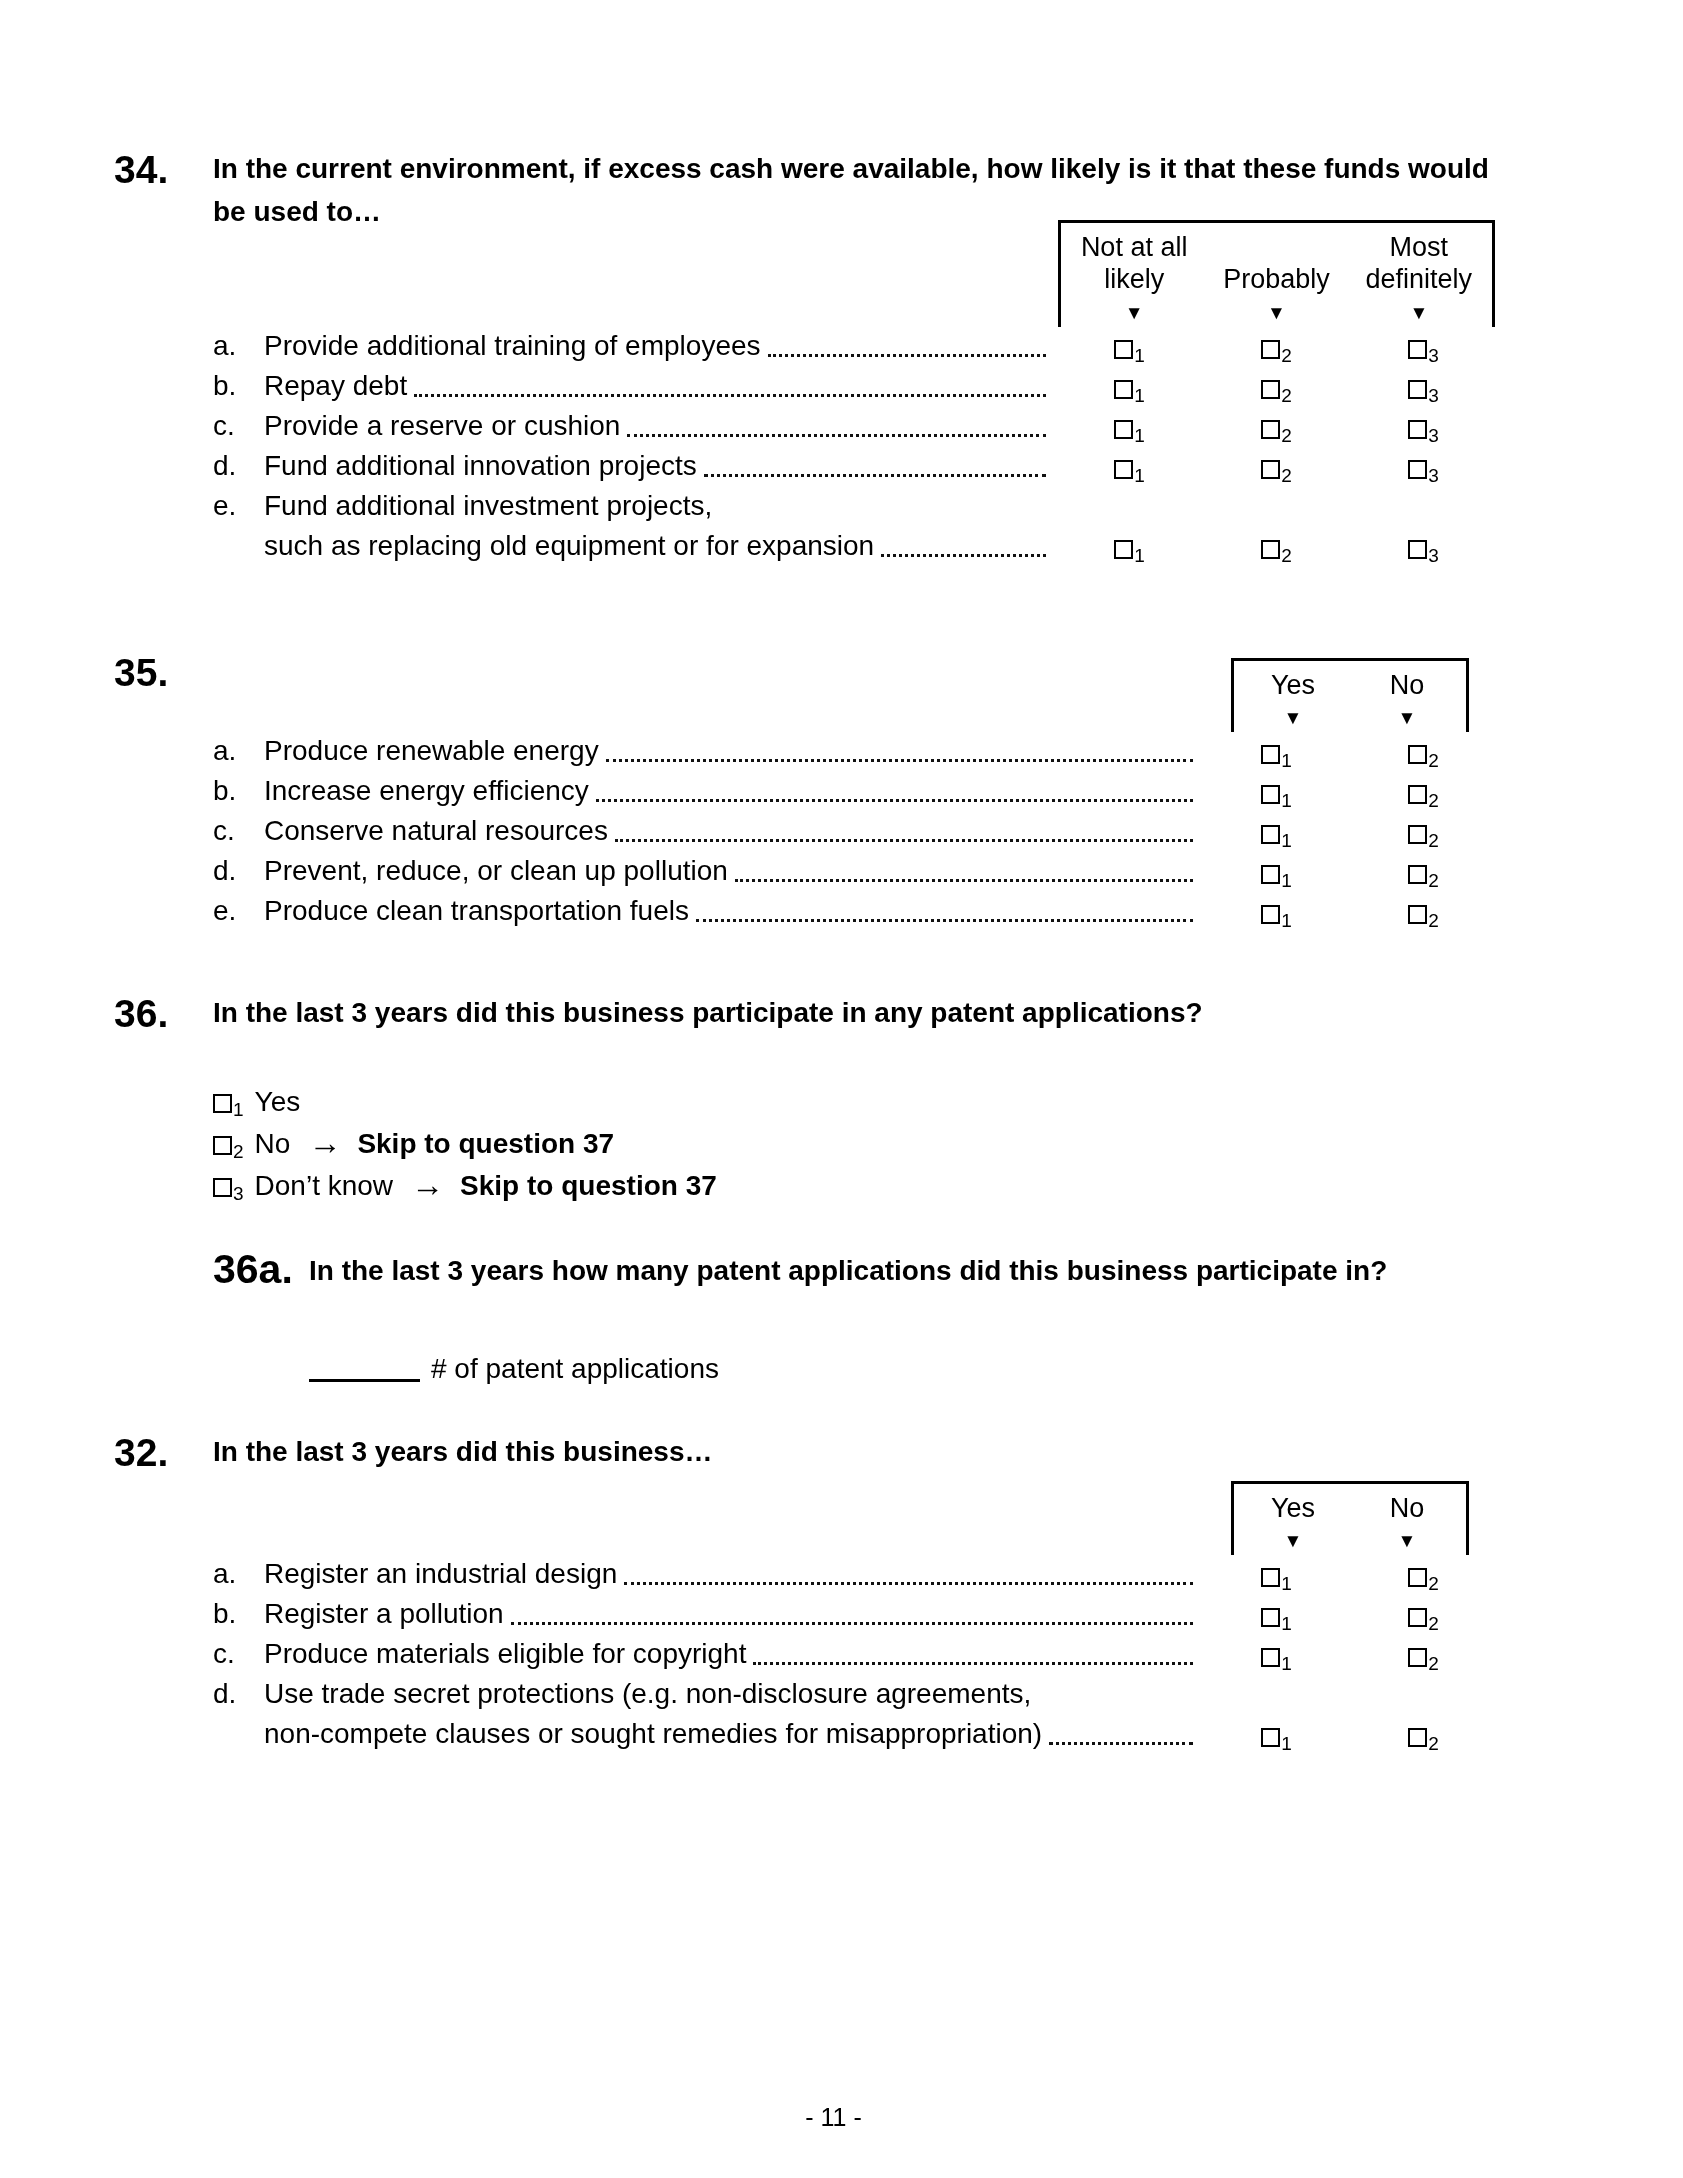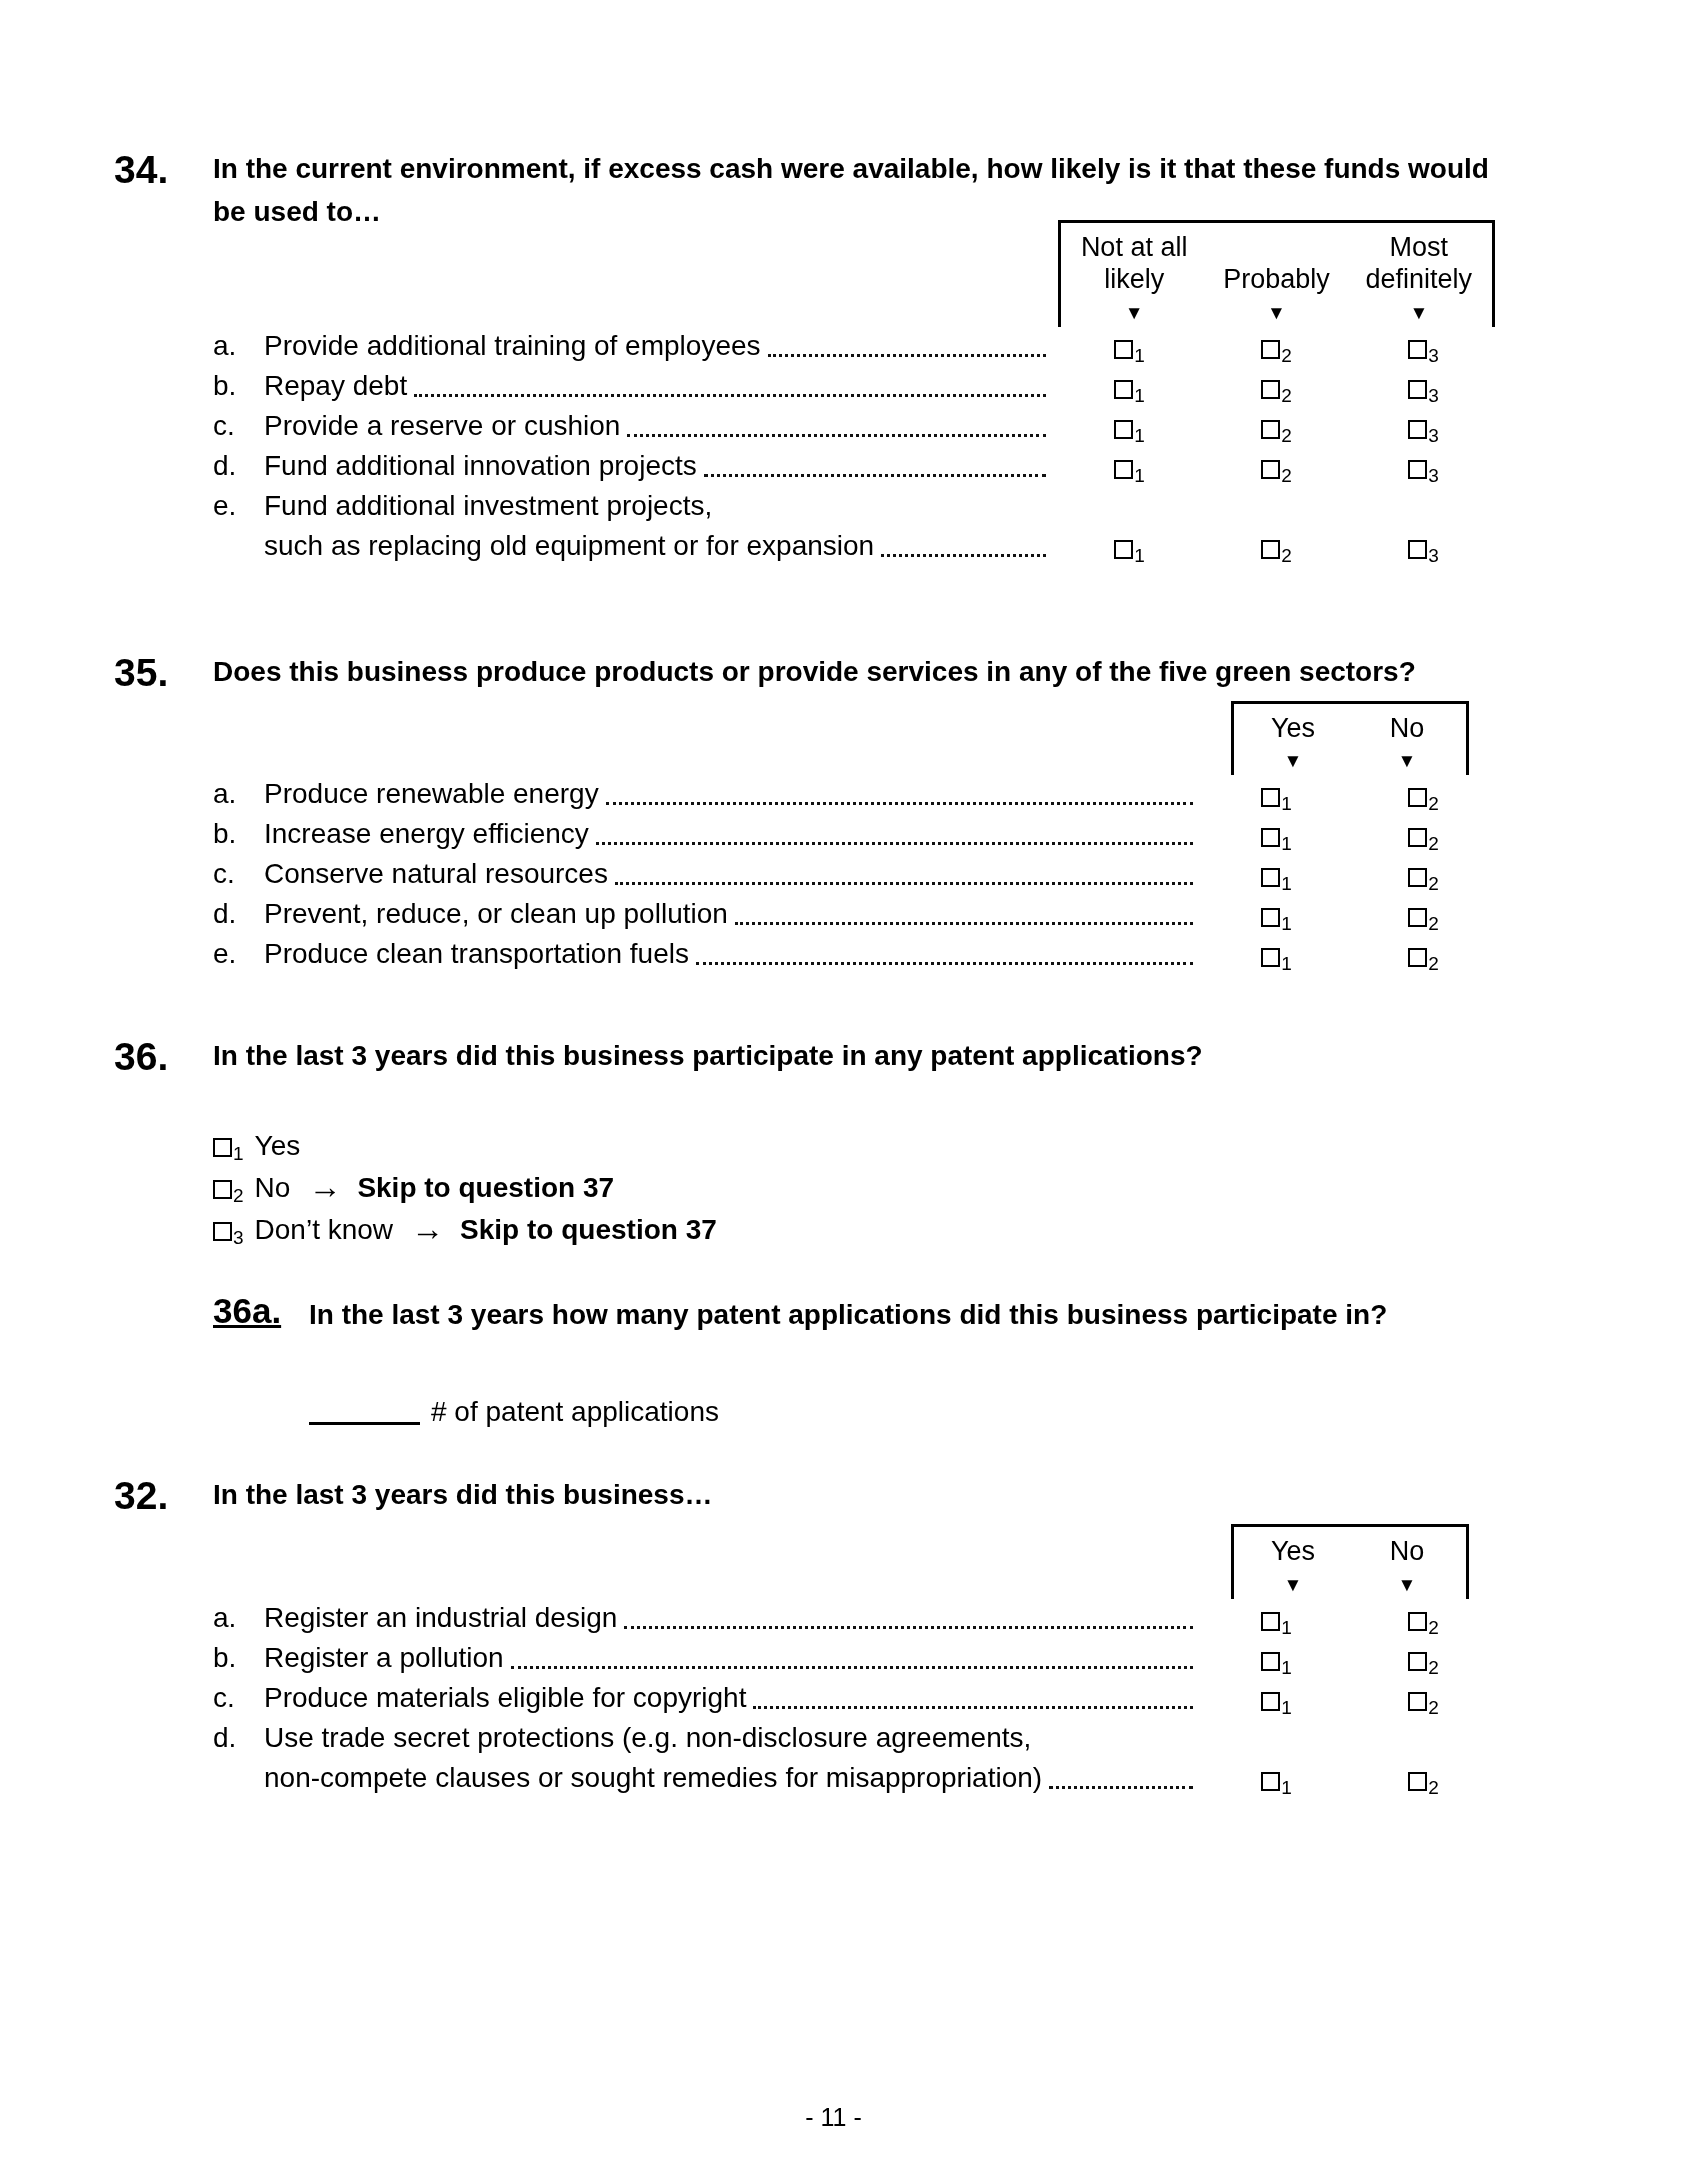"Does this business produce products" div.qtitle { html: <div>Does this business produce products or provide services in any of the five green sectors?</div> -> none }
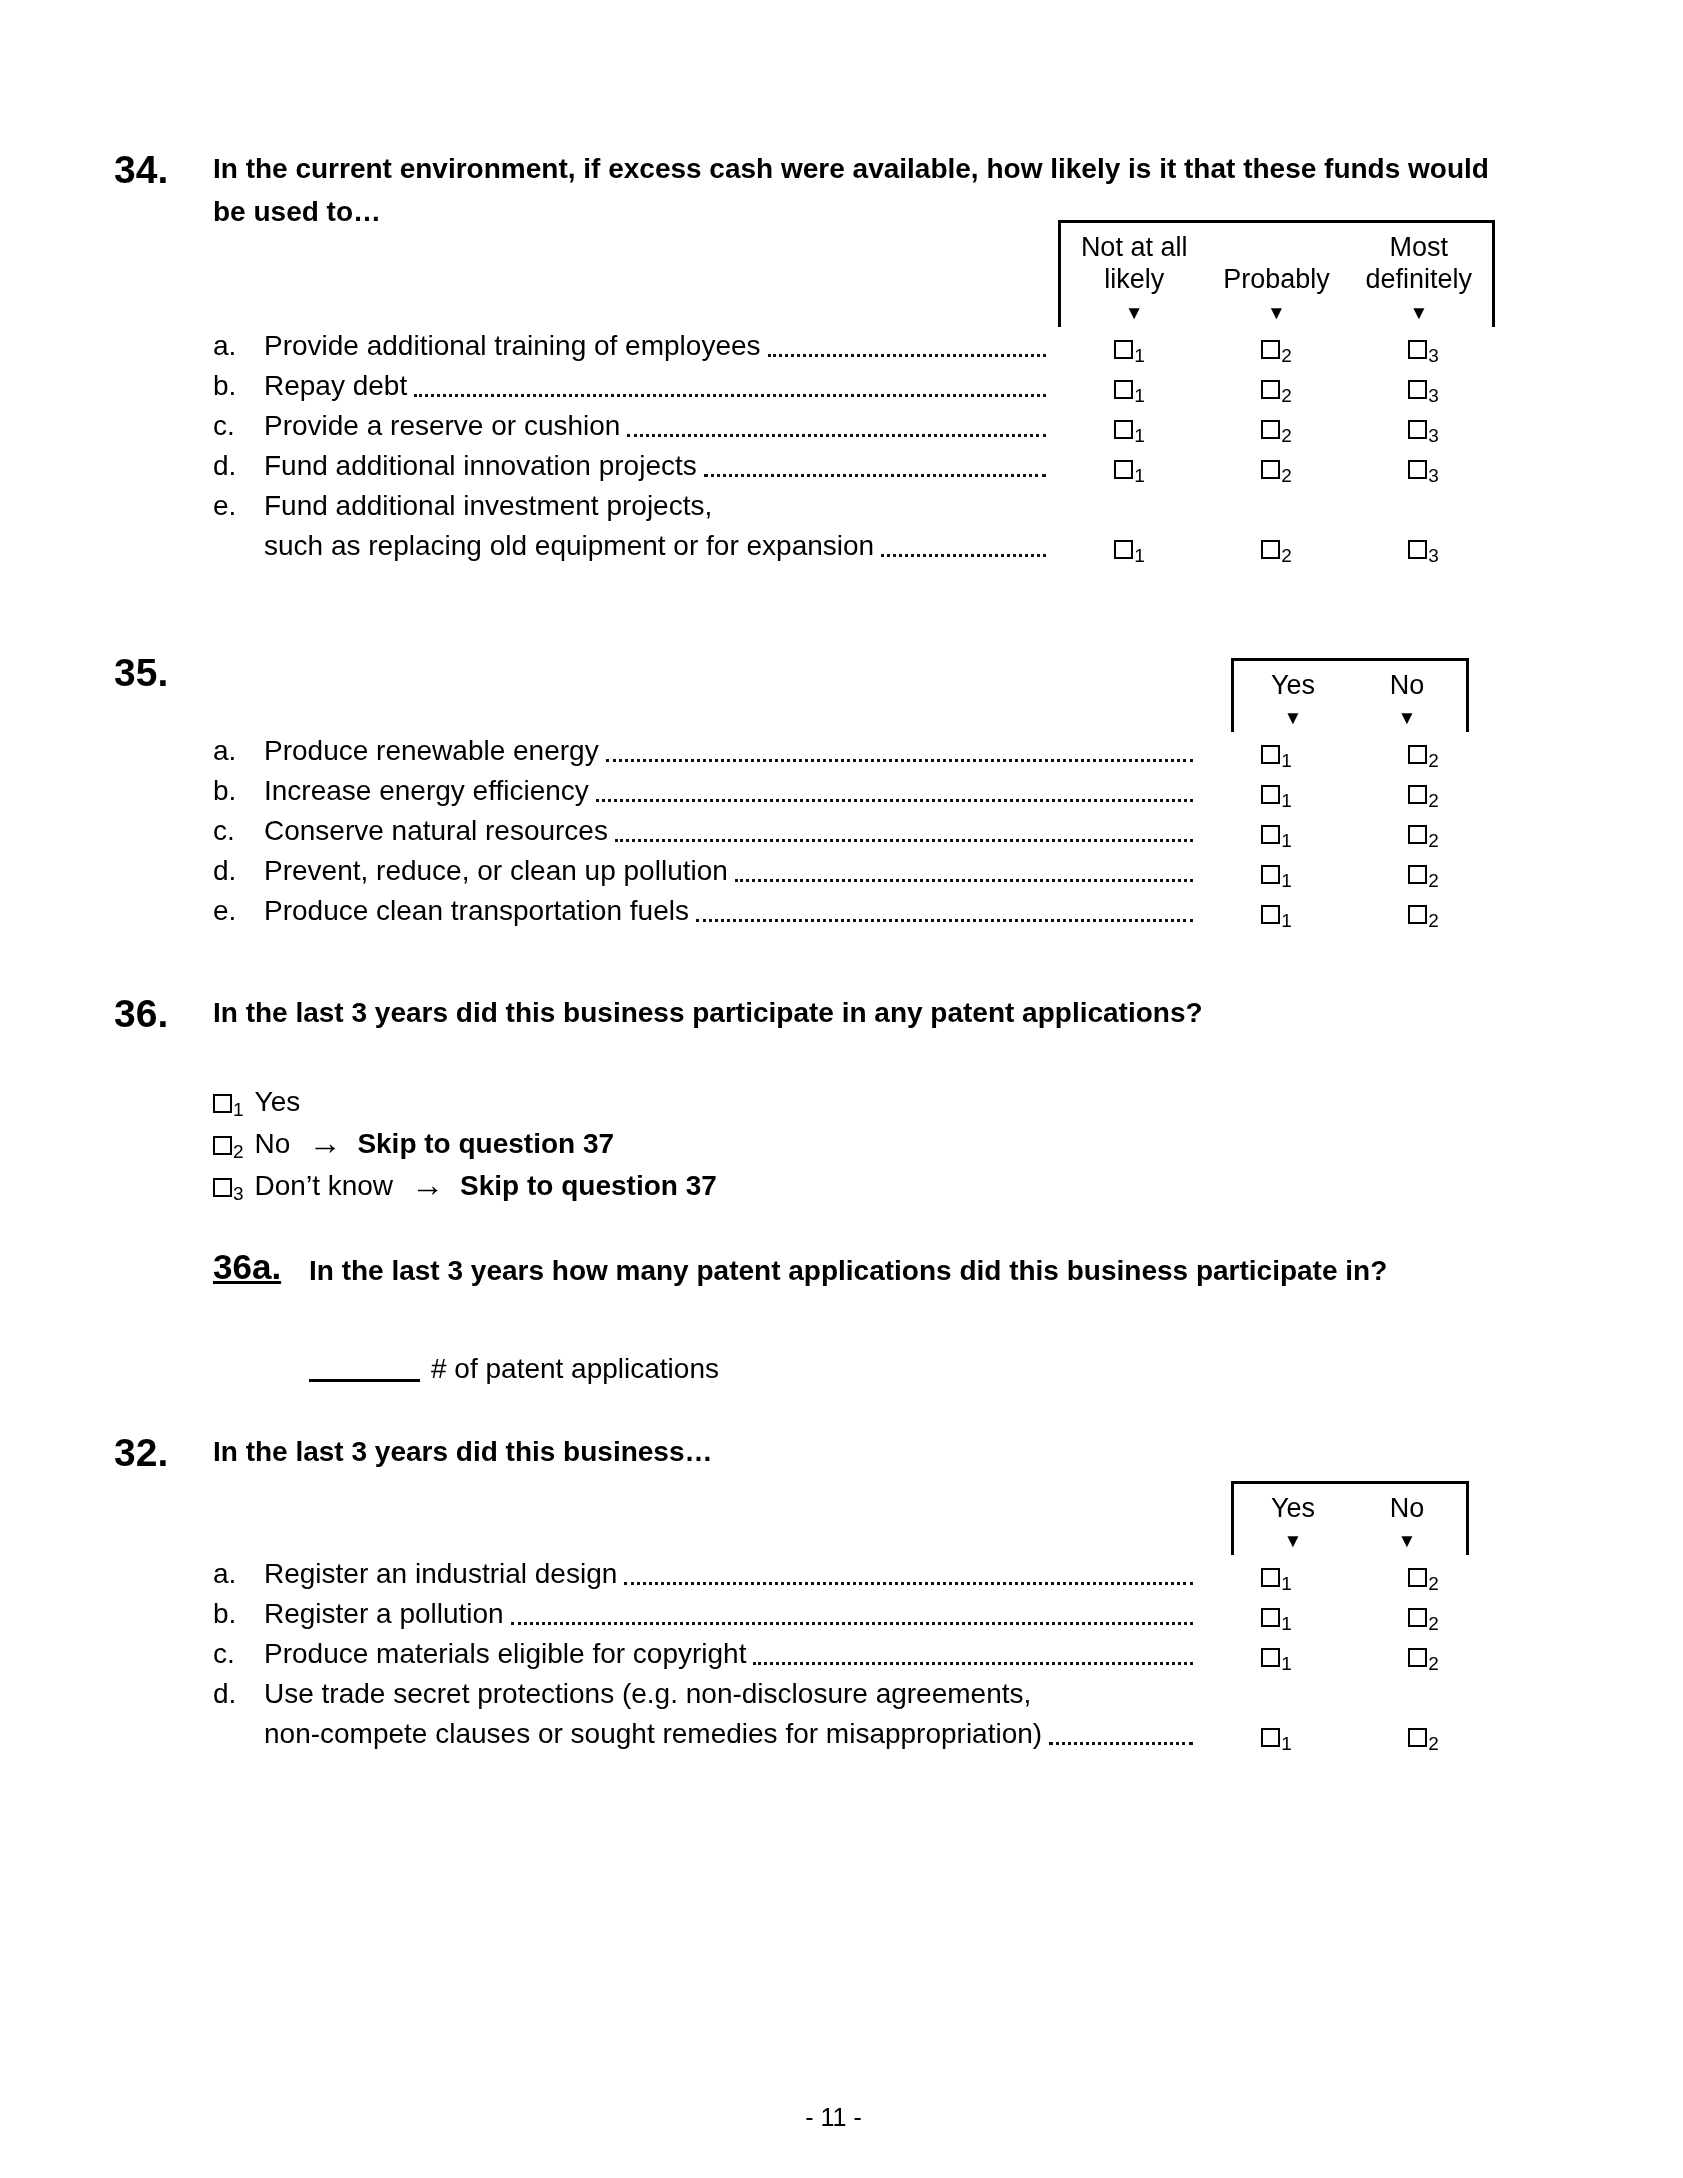"36a." .qnum2 { font-size: 35px -> 41px; text-decoration: underline -> none }
